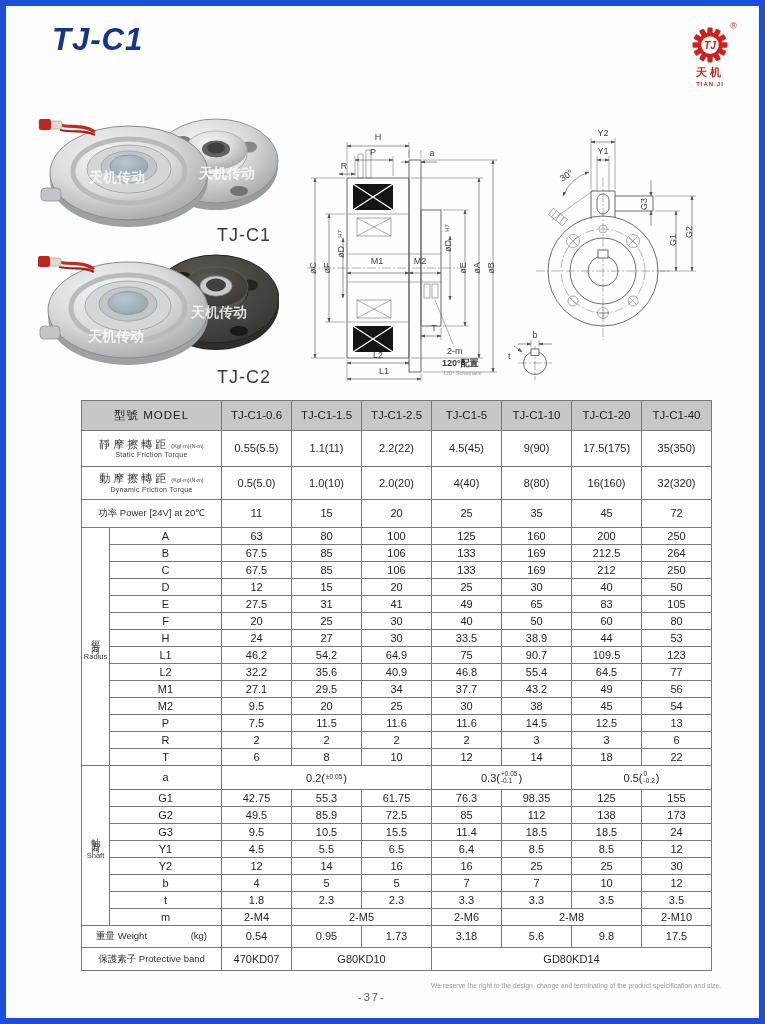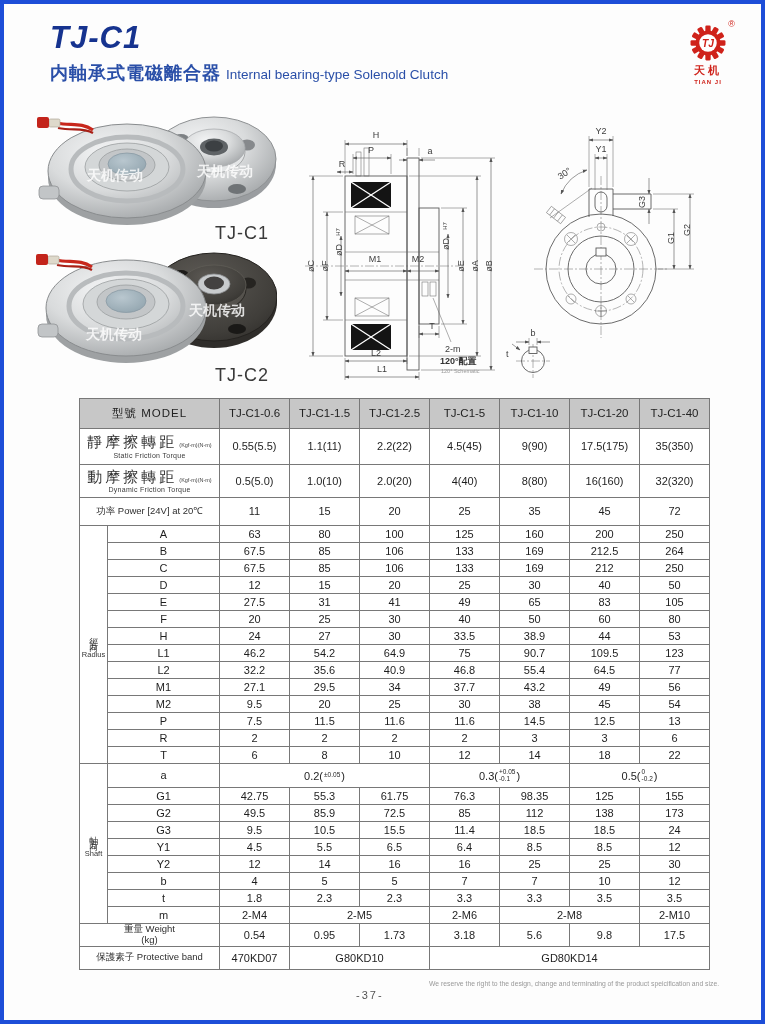"TJ-C1" .page { border: 4px solid #1d4ed8 -> 6px solid #1d4ed8 }
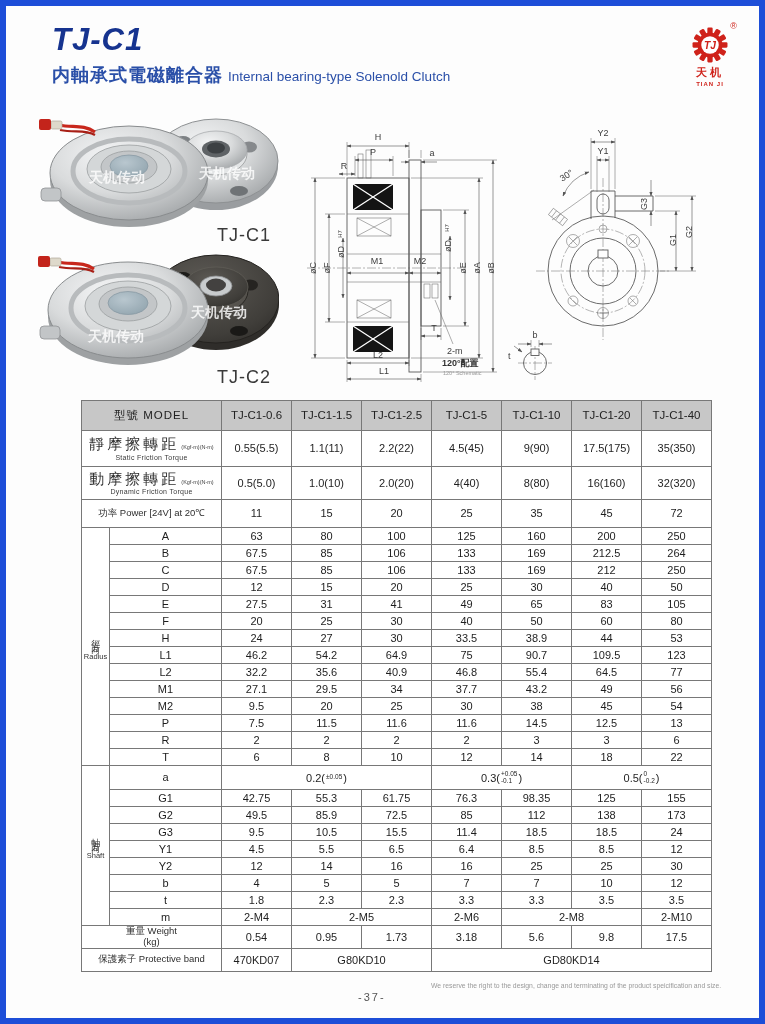"内軸承式電磁離合器 Internal bearing-type Solenold" div.subtitle { html: <div> <span>内軸承式電磁離合器</span><span>Internal bearing-type Solenold Clutch</span> </div> -> none }
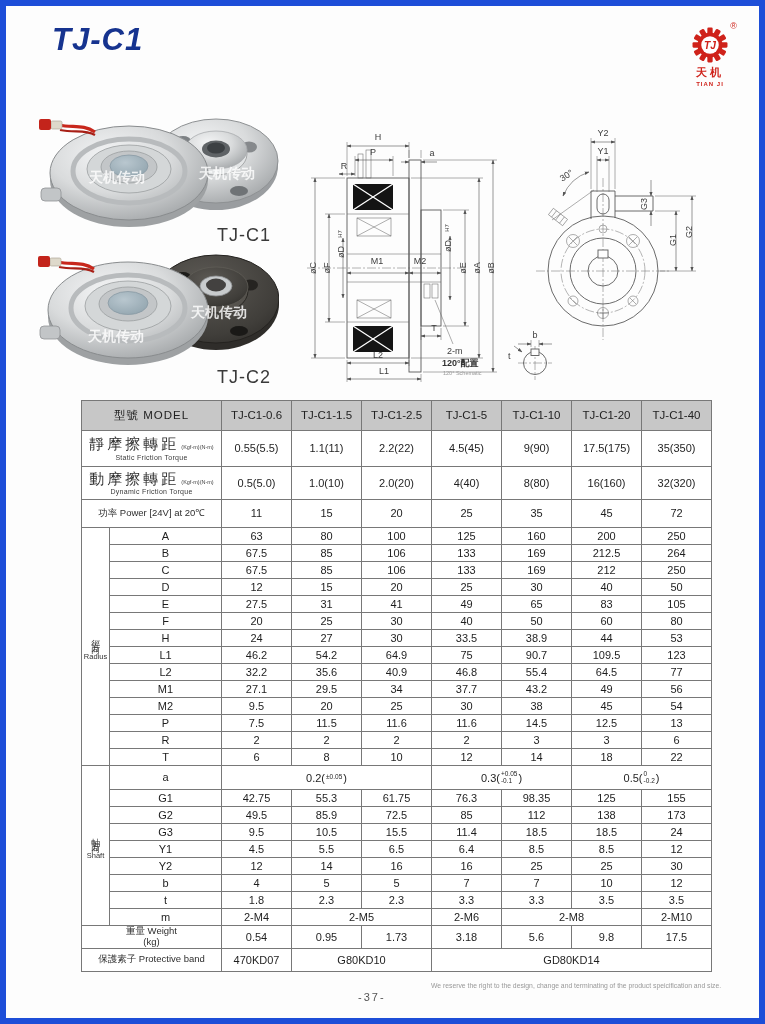"靜摩擦轉距" td.tlabel .l1 { font-size: 15px -> 11px }
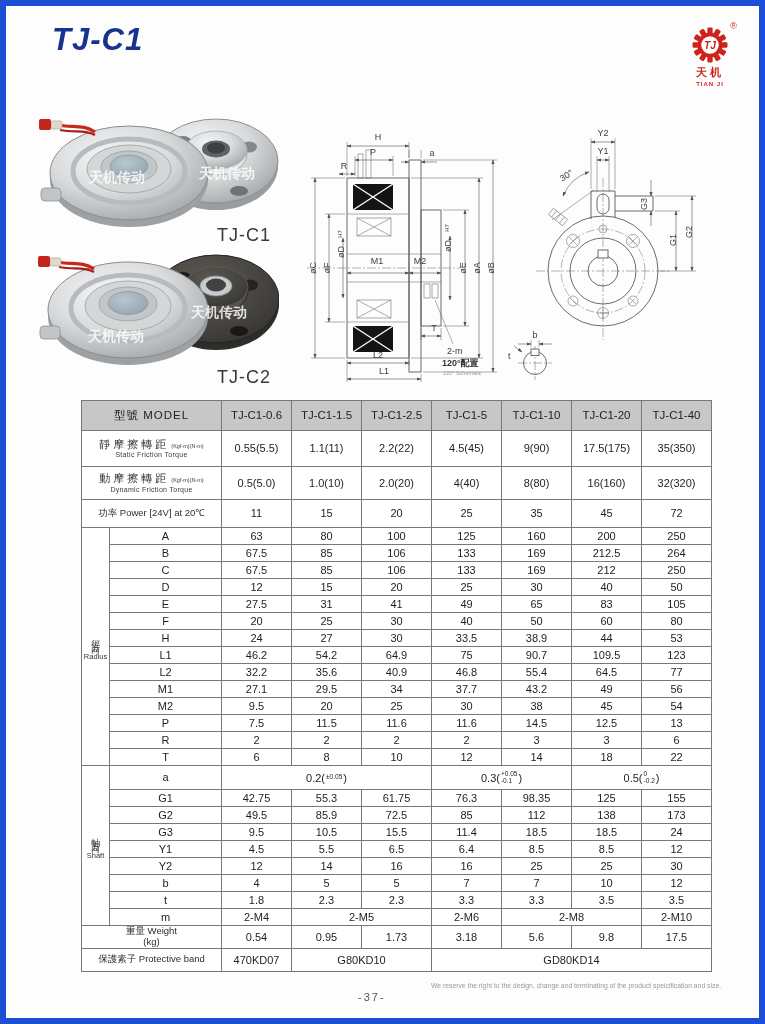"重量 Weight" td.wlabel .wl { flex-direction: column -> none }
